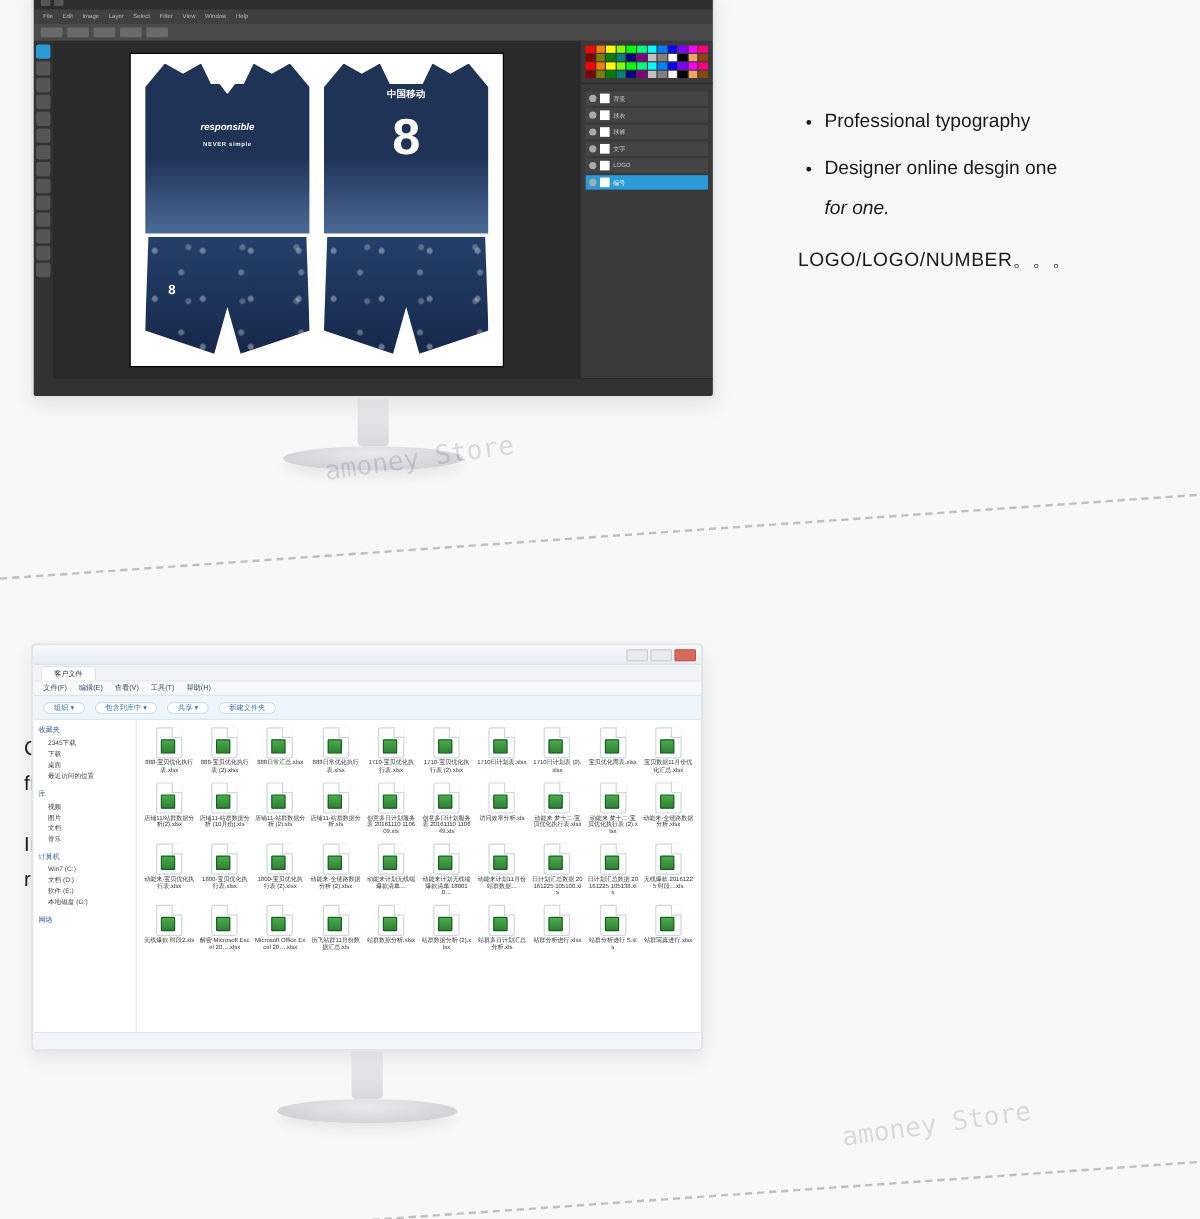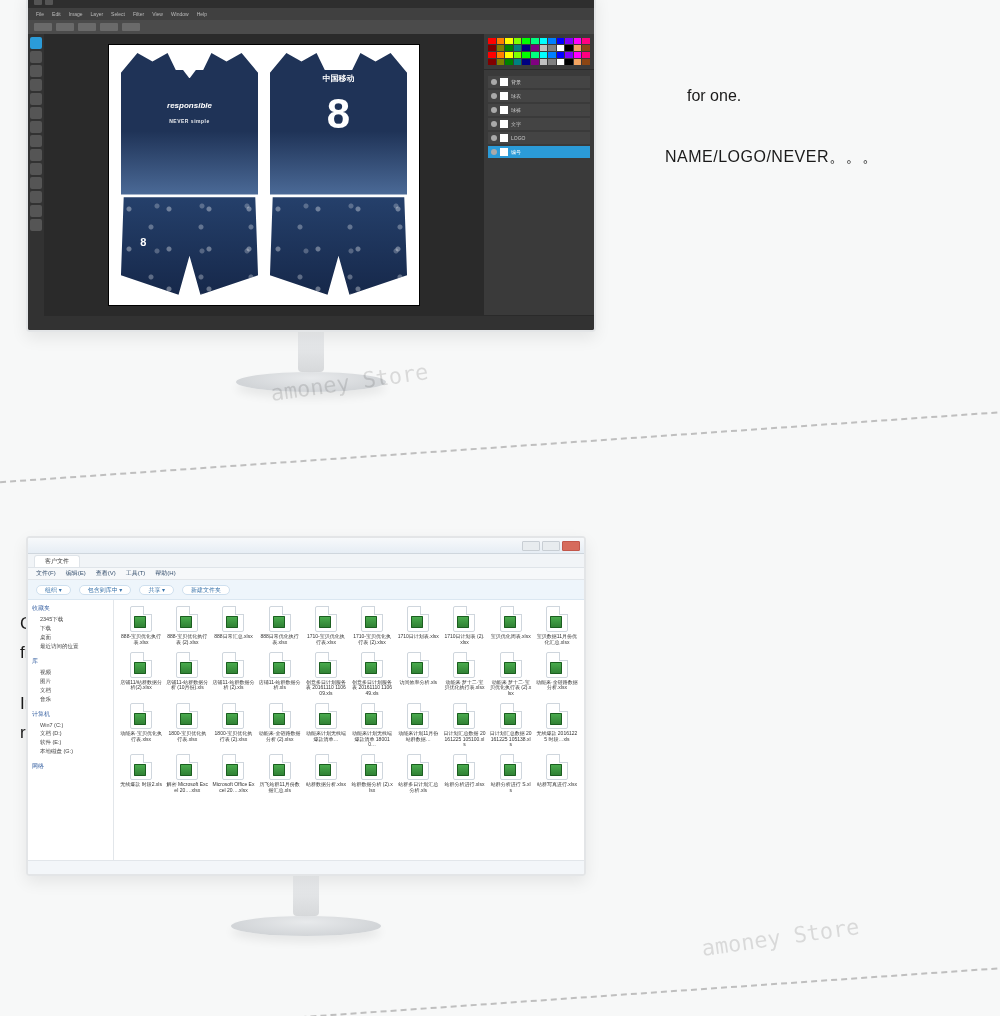"Professional typography" ul { html: none -> <ul> <li>Professional typography</li> <li>Designer online desgin one</li> </ul> }
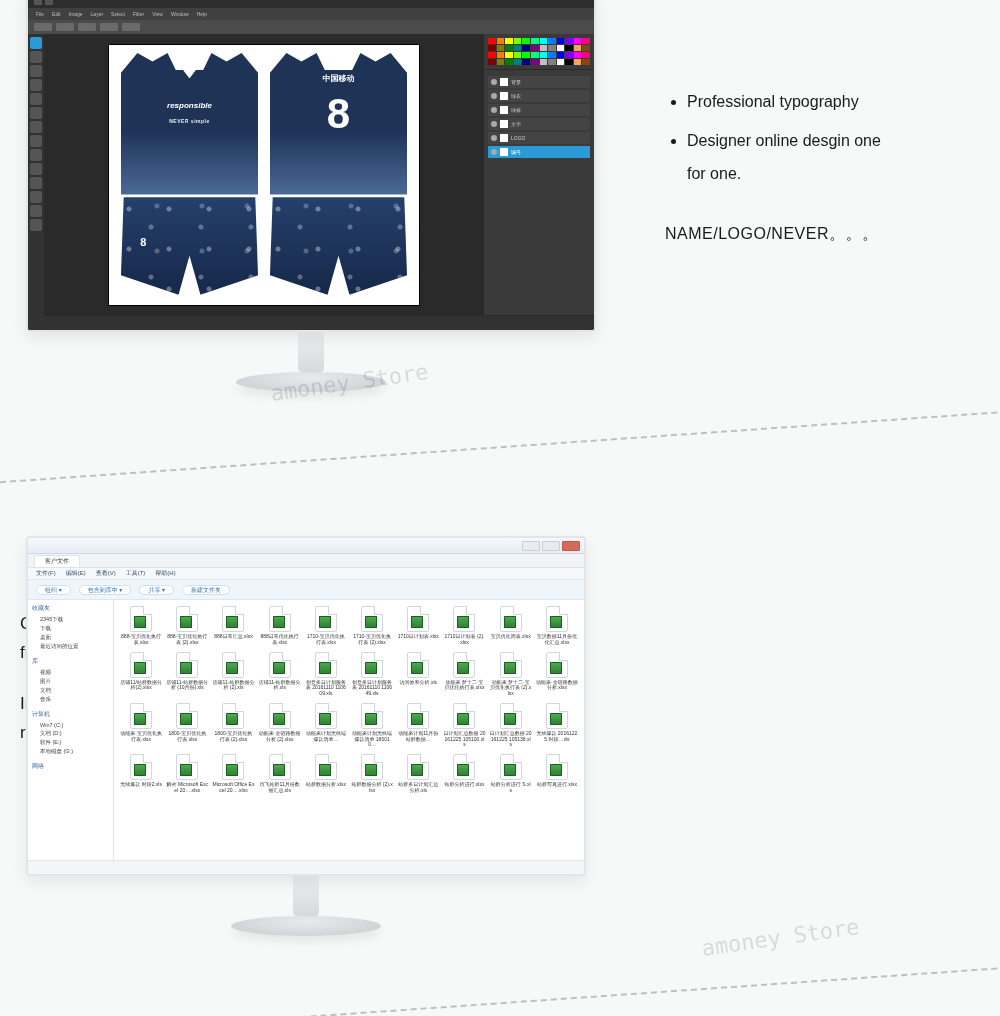"for one." .copy1 .tail { font-style: none -> italic; margin-bottom: 36px -> 20px }
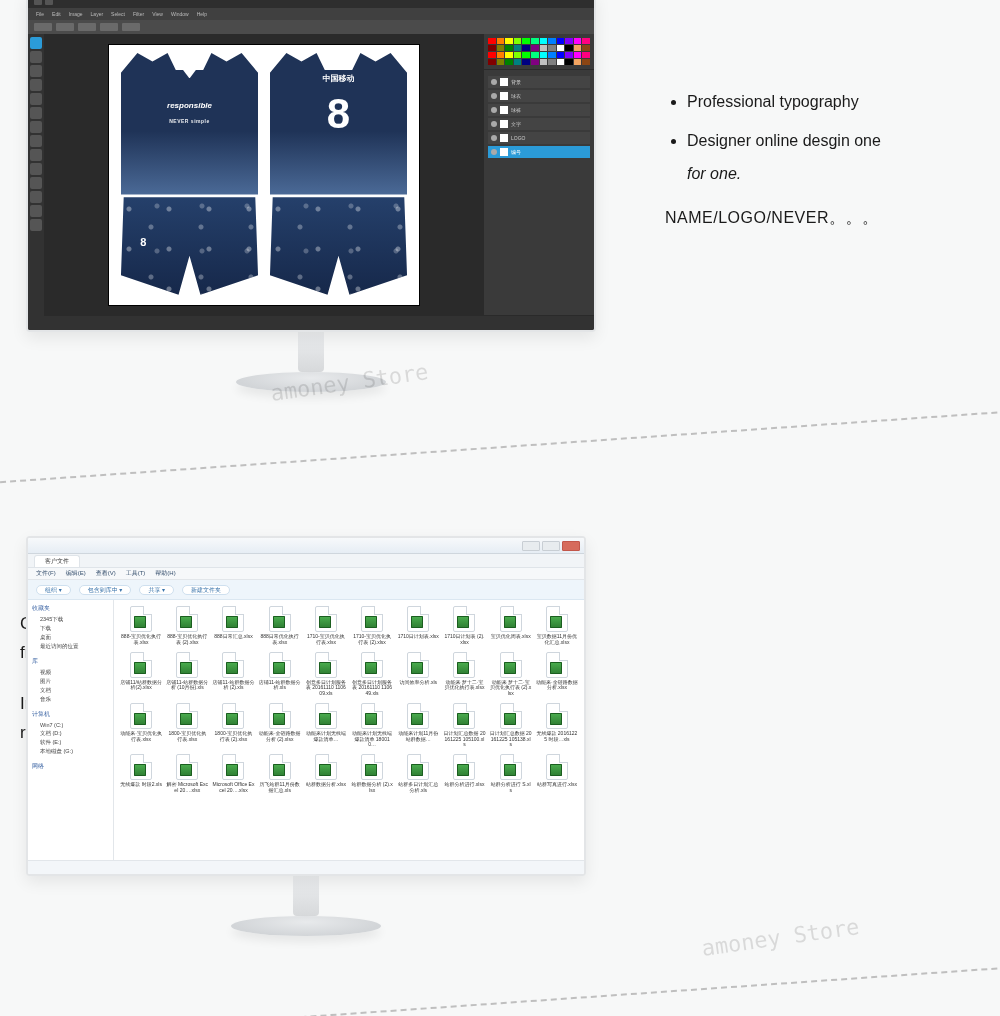"NAME/LOGO/NEVER。。。" div.strong { text: NAME/LOGO/NEVER -> LOGO/LOGO/NUMBER }
